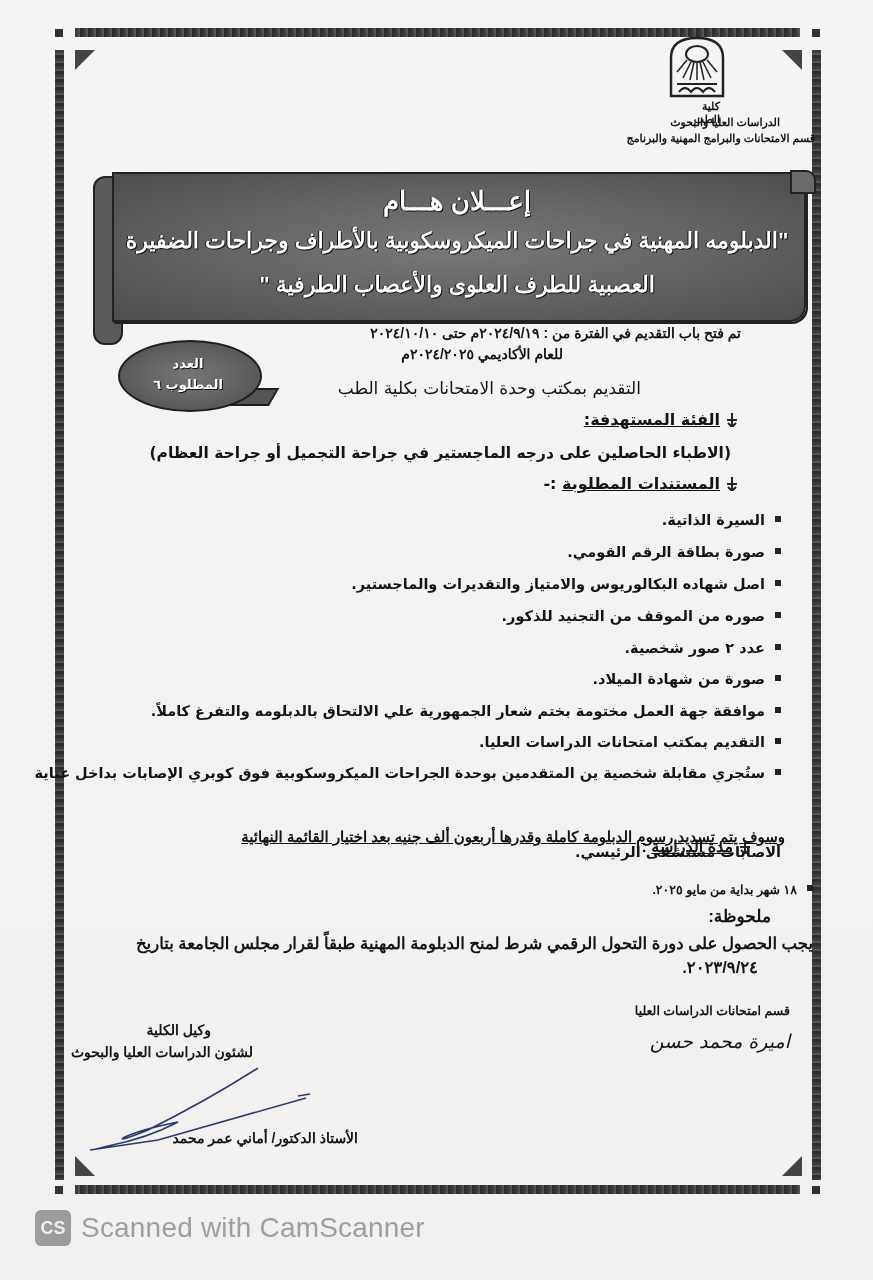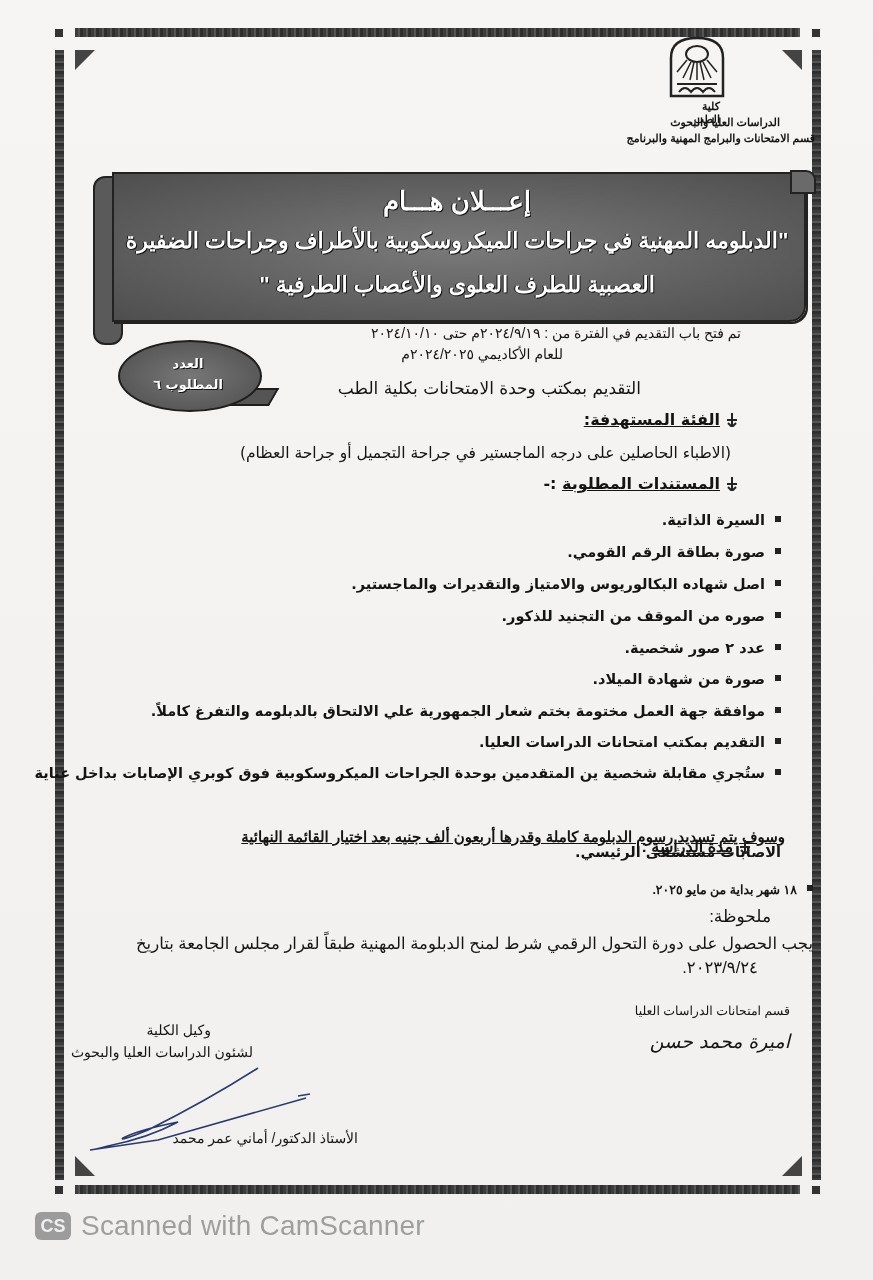"تم فتح باب التقديم في" .bold { font-weight: normal -> bold }
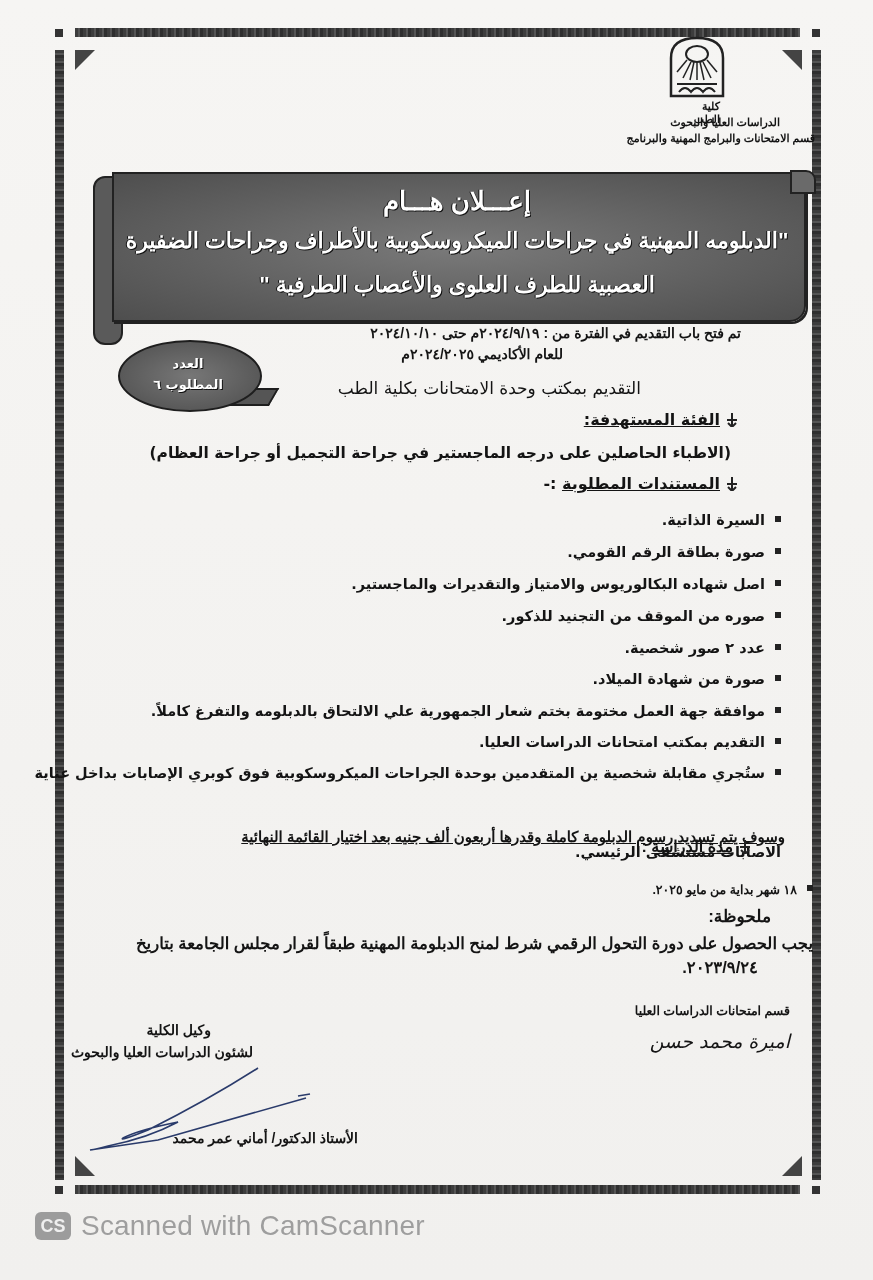"CS" .cs-box { height: 28px -> 36px }
